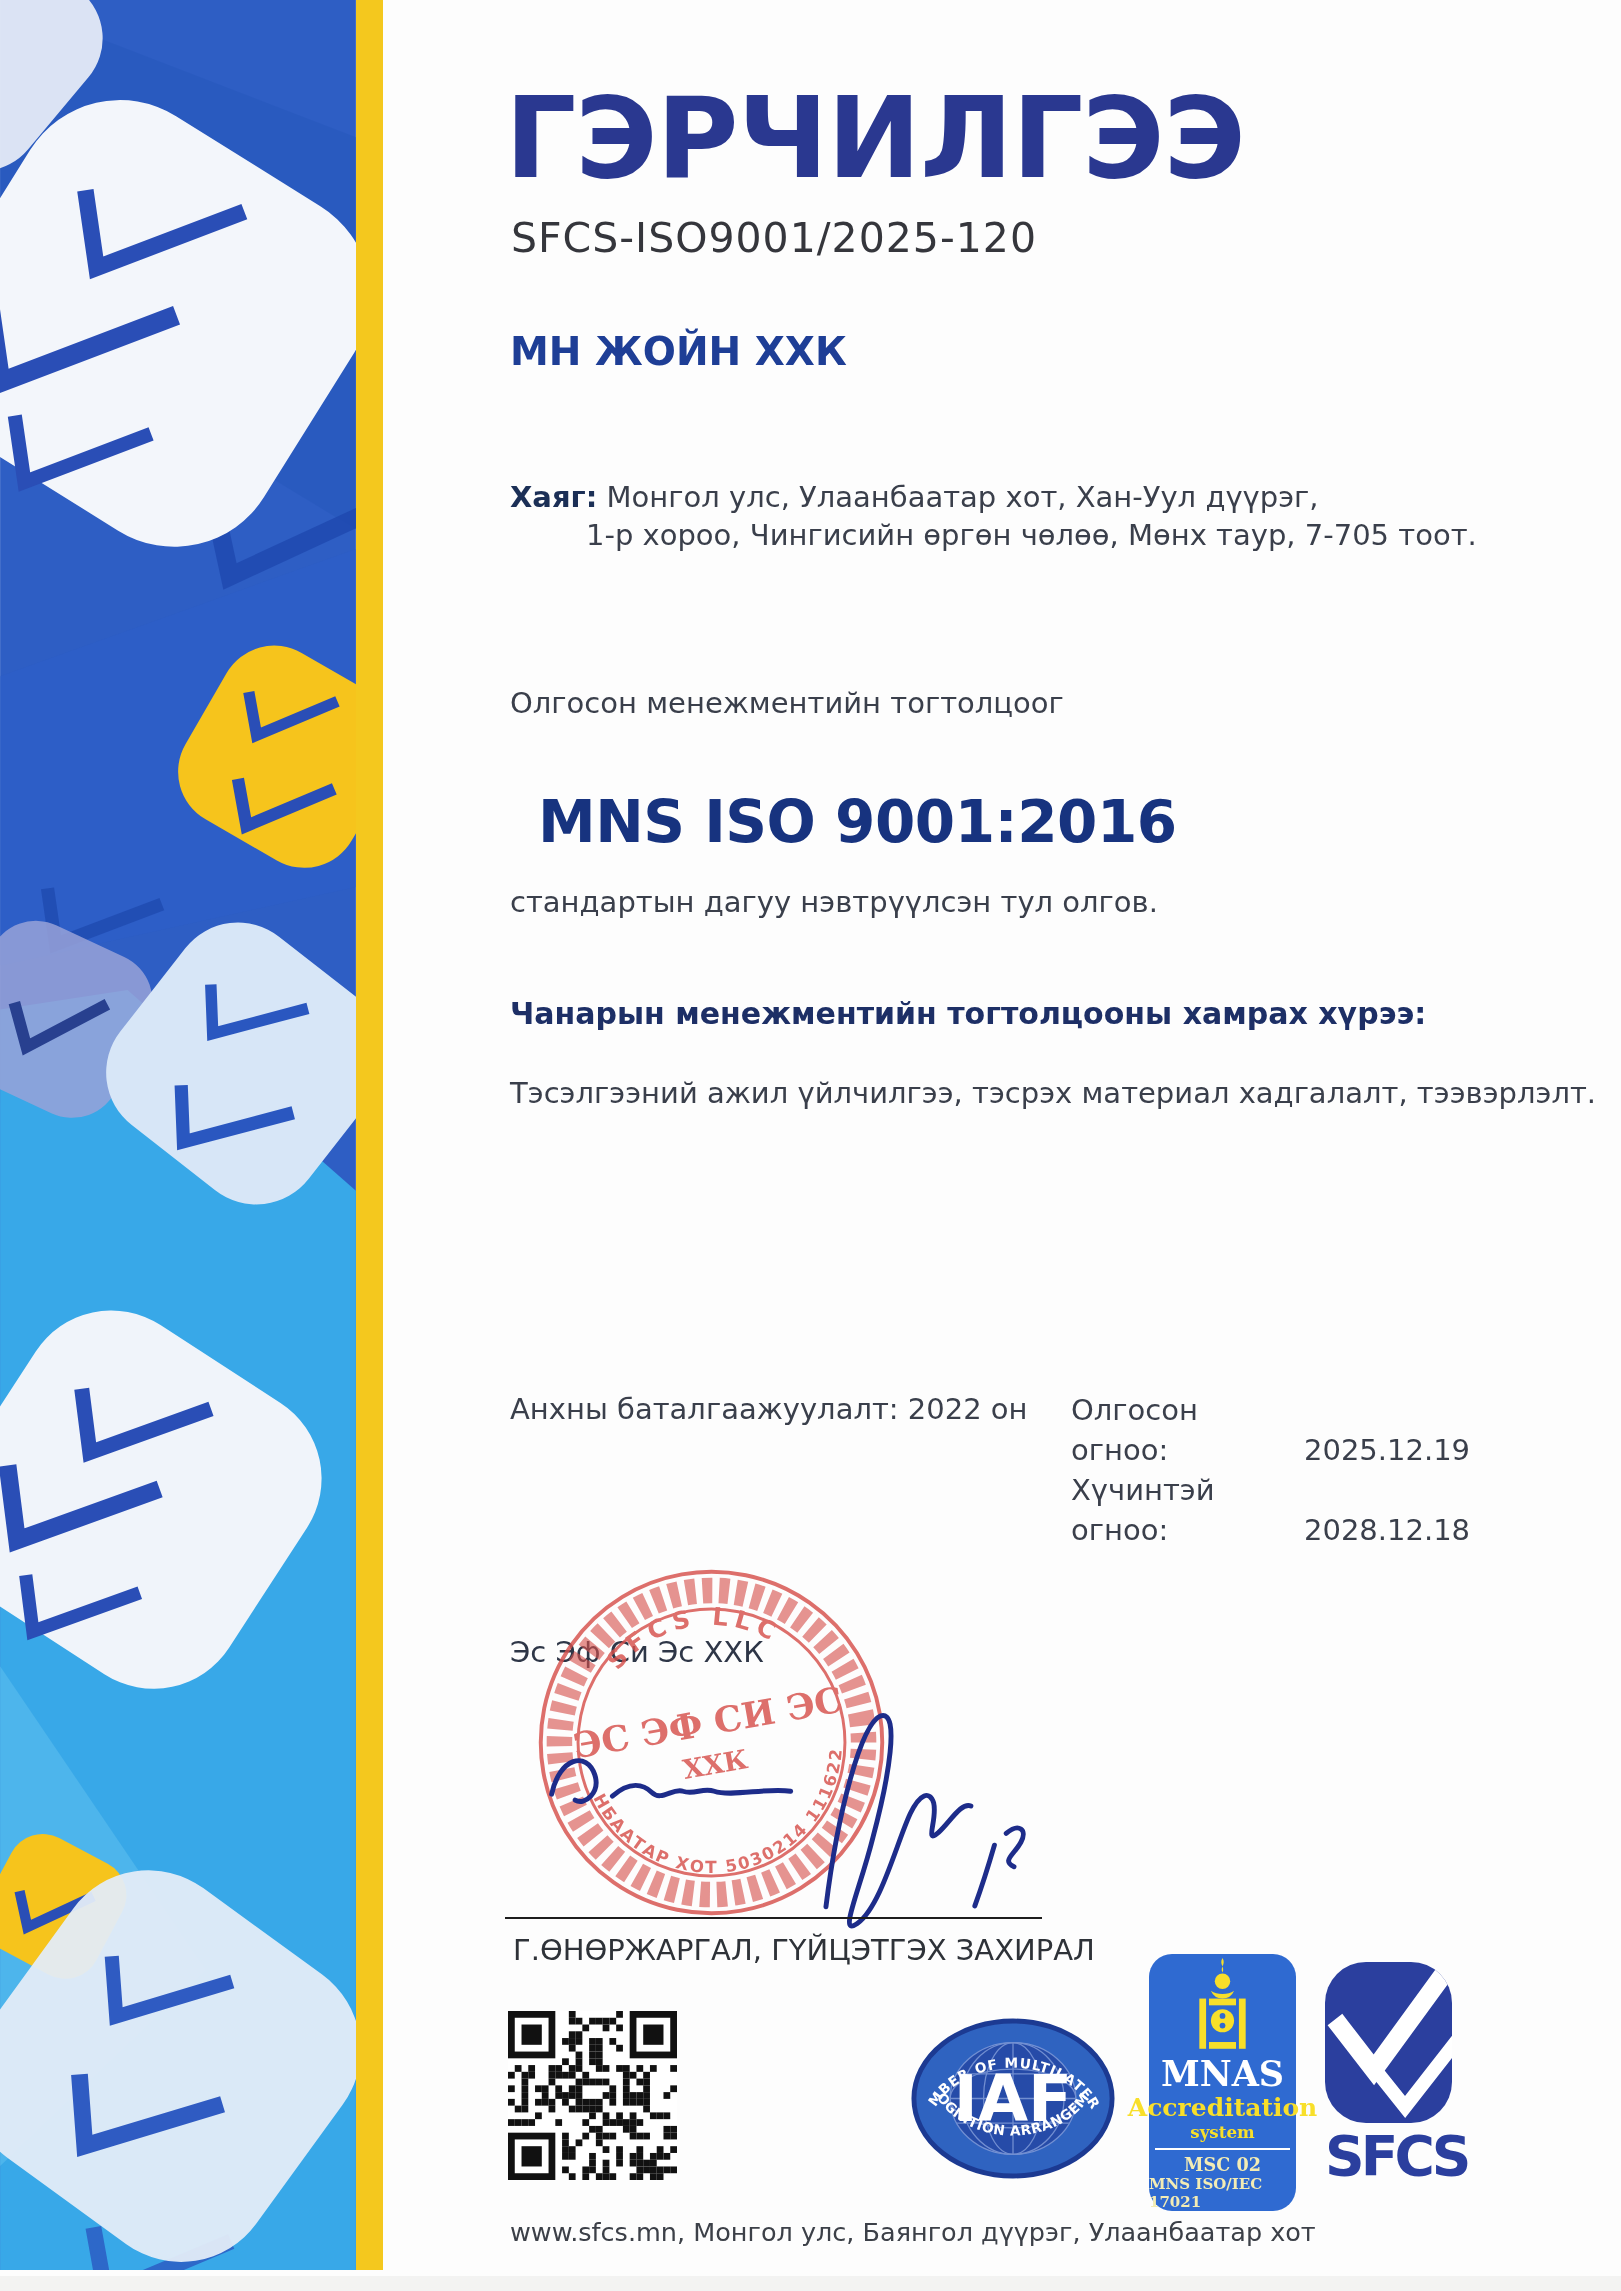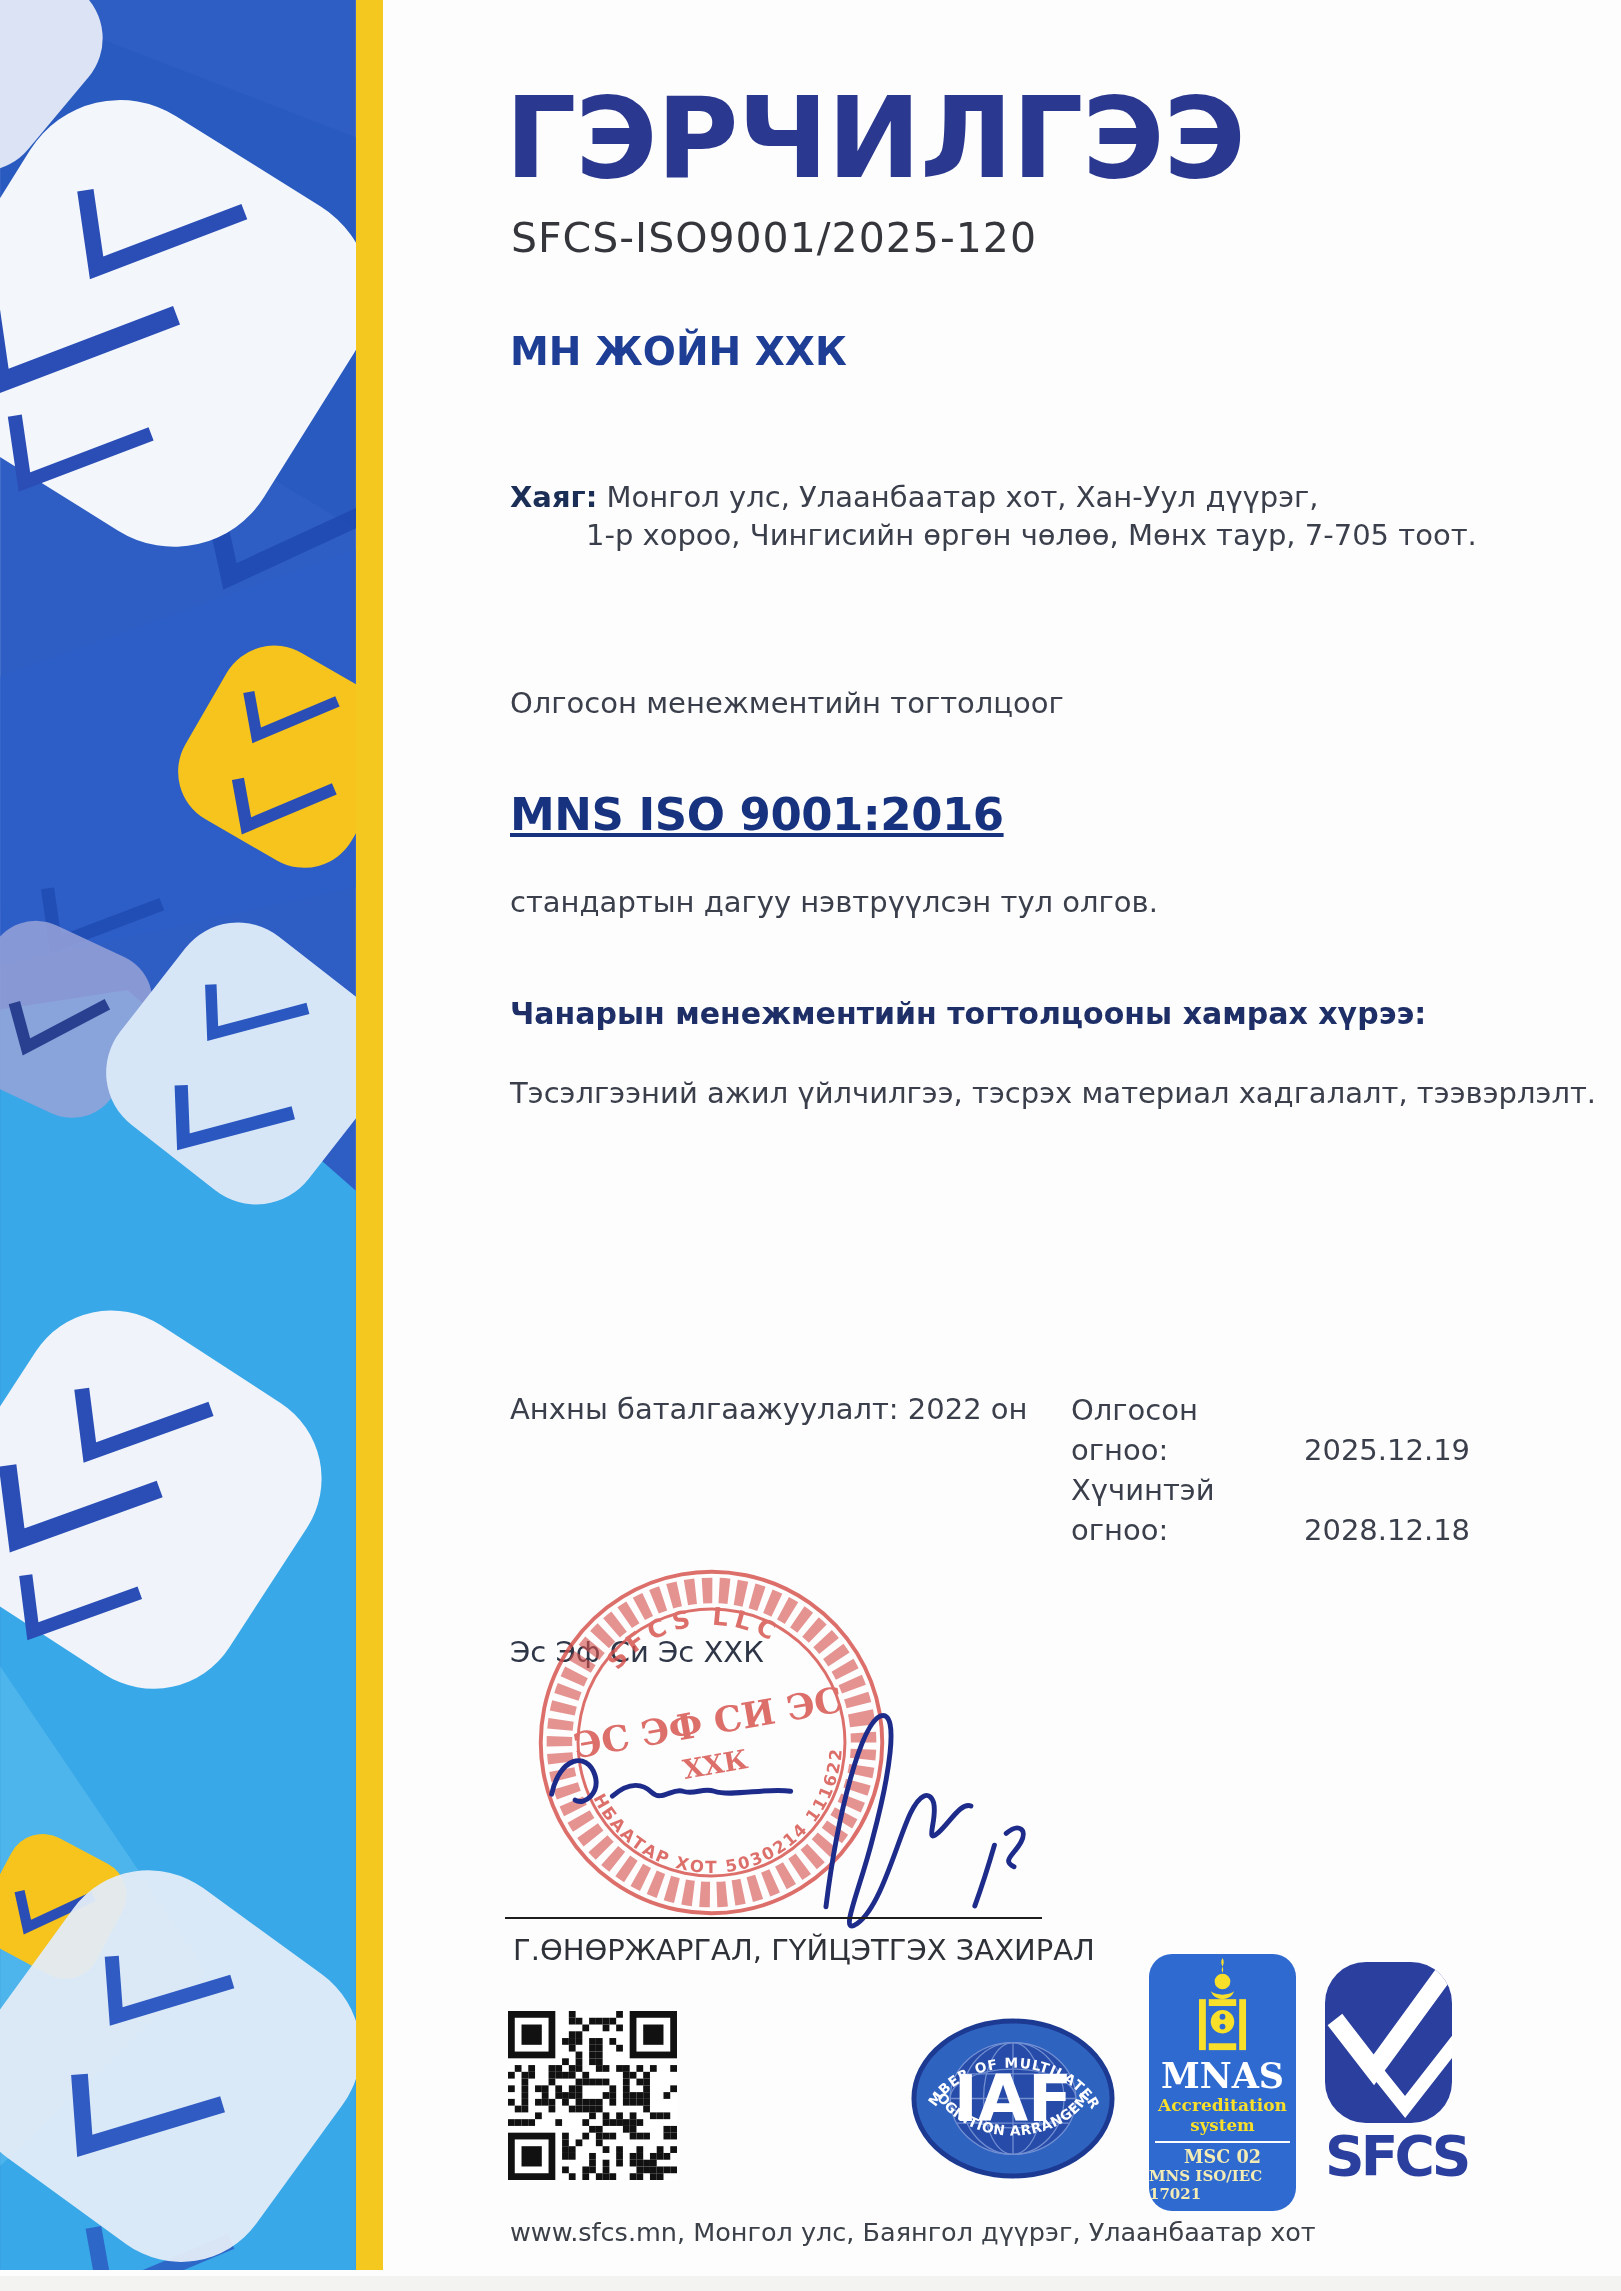"MNS ISO 9001:2016" .standard { font-size: 45px -> 58px; left: 510px -> 538px; text-decoration: underline -> none }
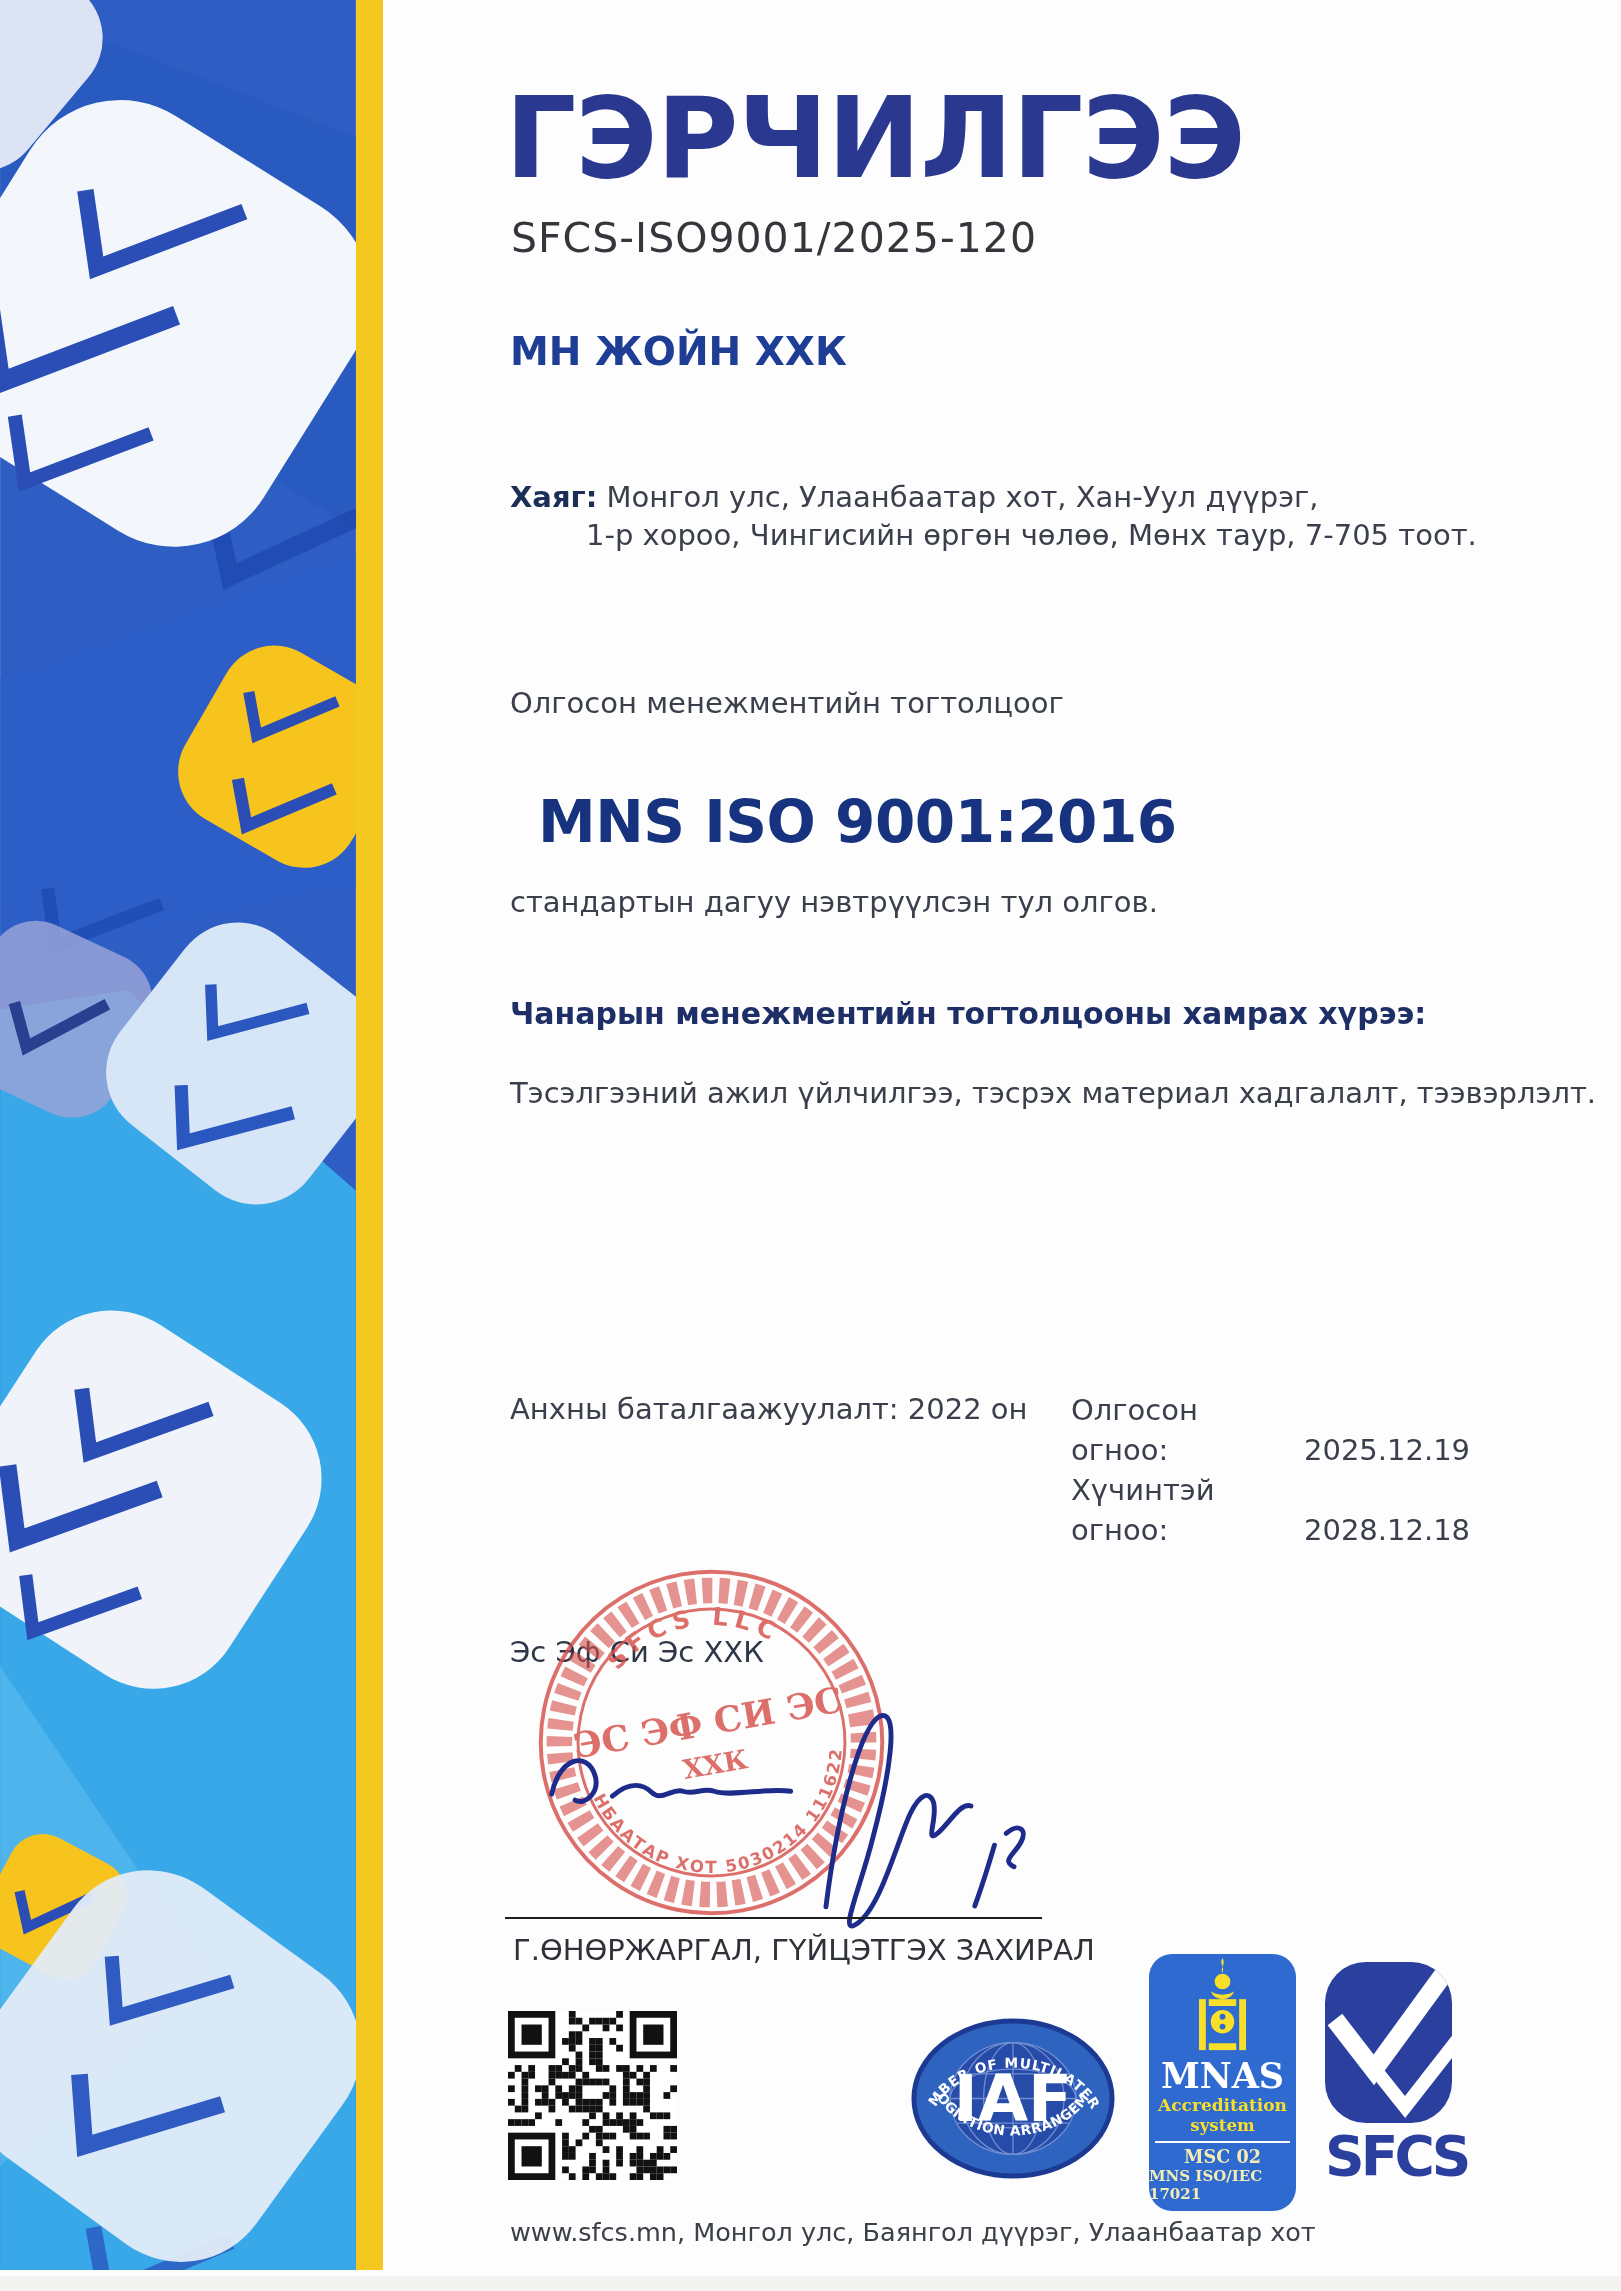"Accreditation" #mnas .l1 { font-size: 17px -> 25px }
